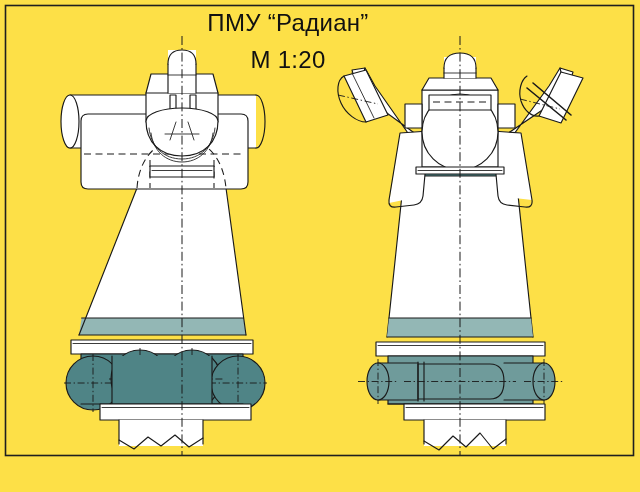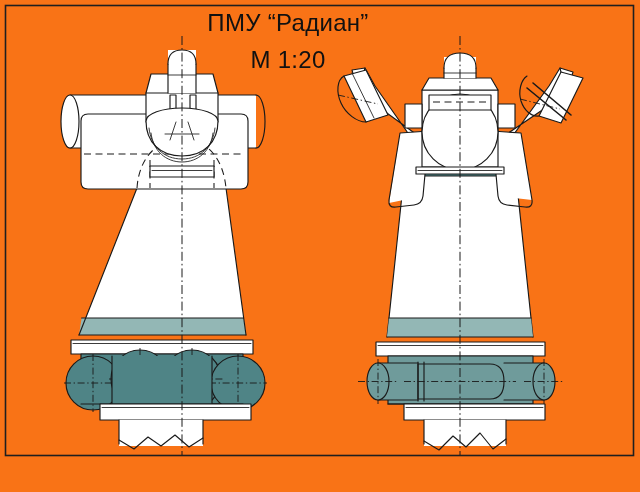"ПМУ “Радиан”" #sheet { background: #f97316 -> #fde047 }
